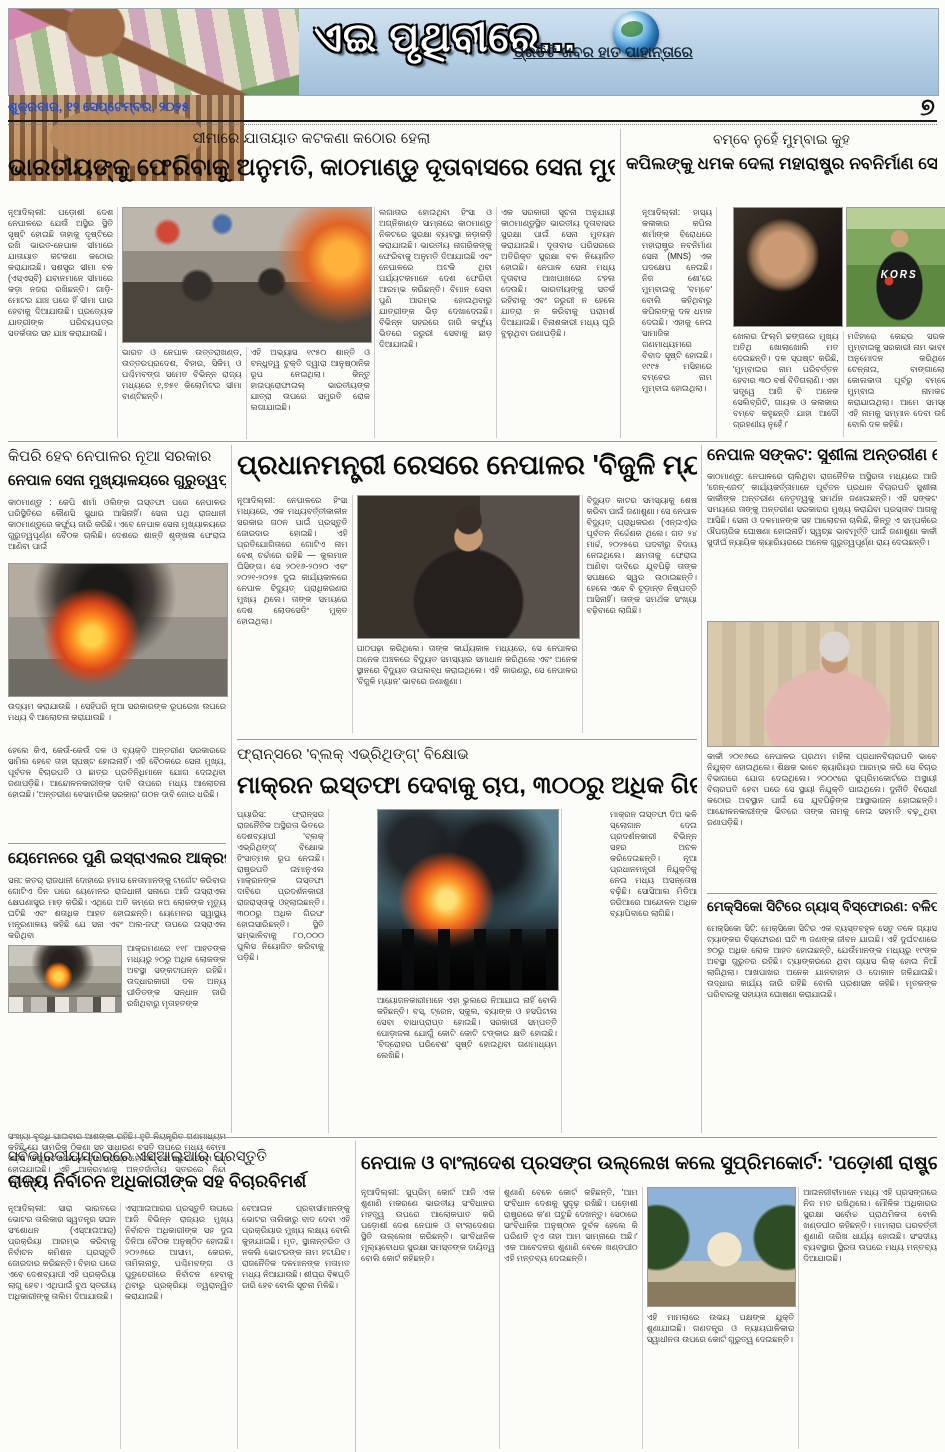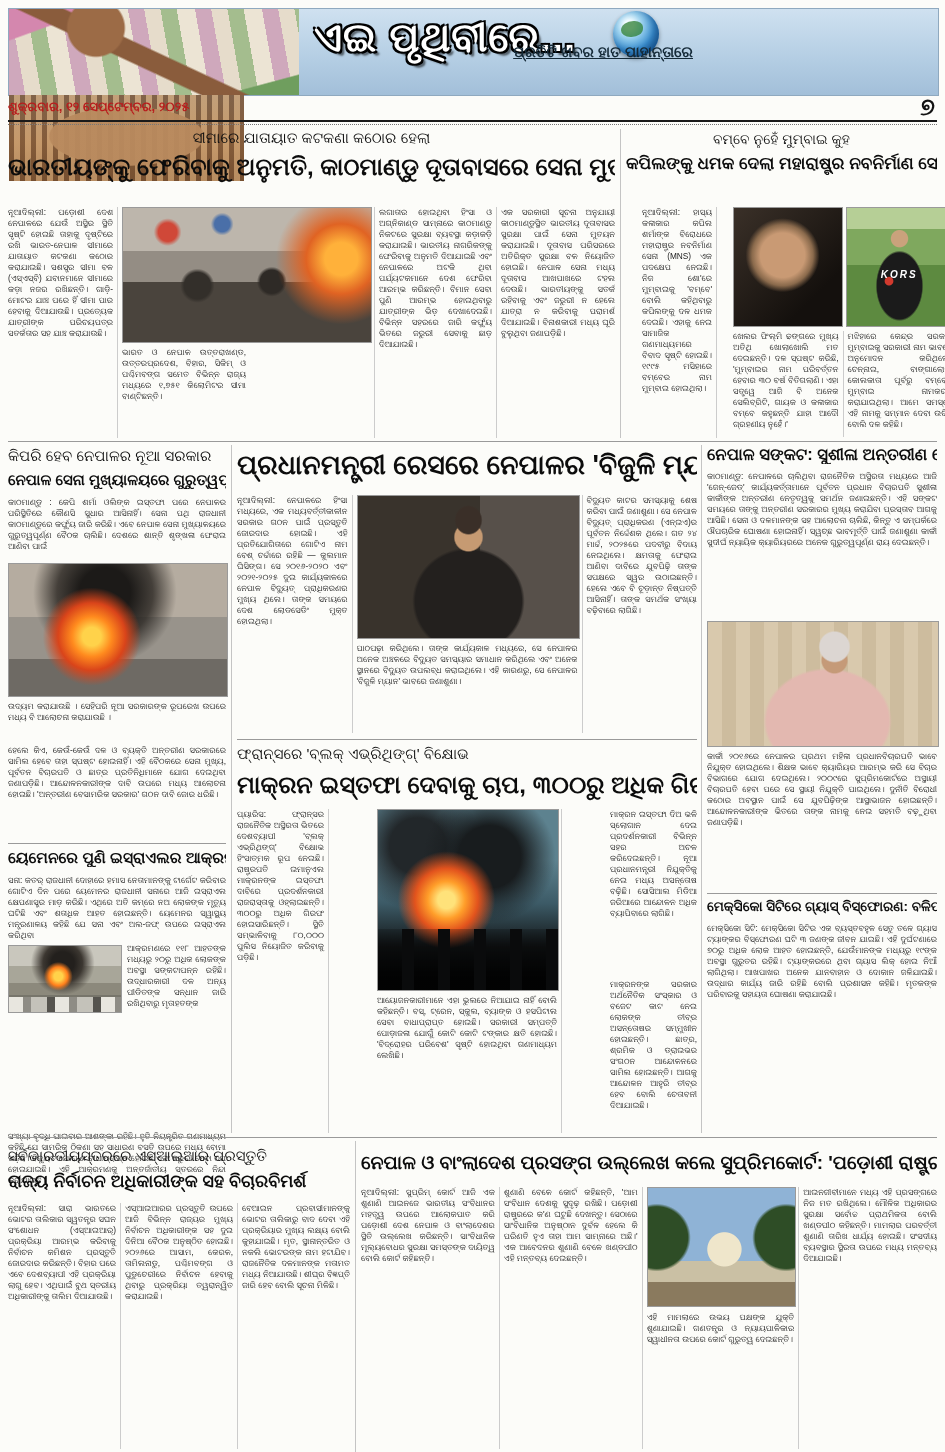"ଶୁକ୍ରବାର, ୧୨ ସେପ୍ଟେମ୍ବର, ୨୦୨୫" .date-text { color: #b91c1c -> #1d4ed8 }
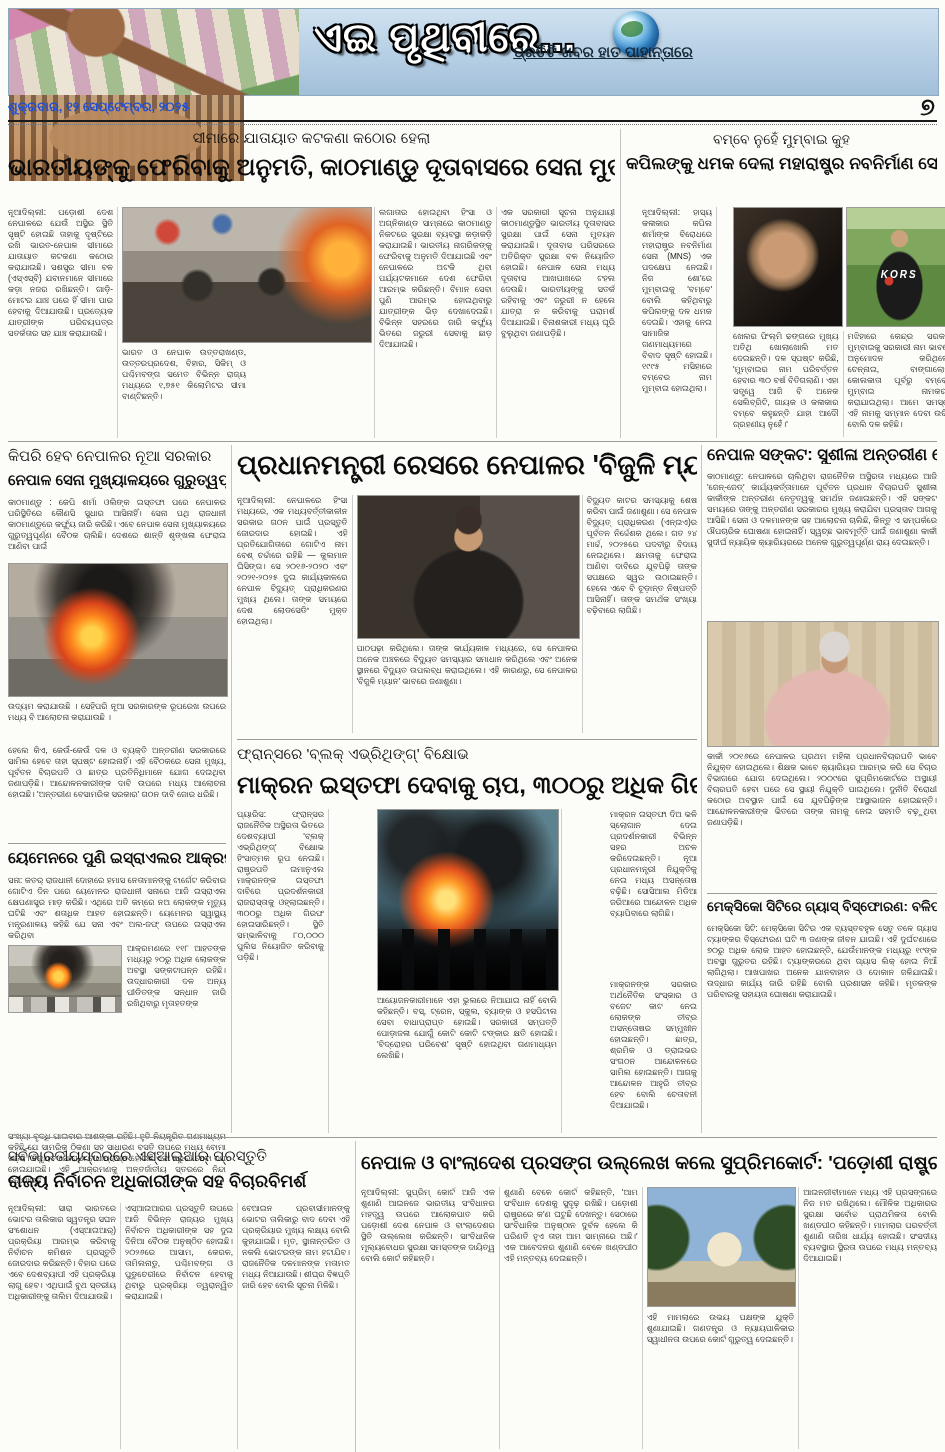"ଏହି ଅଭ୍ୟାସ ୧୯୫୦ ଶାନ୍ତି ଓ" div.bt { html: none -> <div>ଏହି ଅଭ୍ୟାସ ୧୯୫୦ ଶାନ୍ତି ଓ ବନ୍ଧୁତ୍ୱ ଚୁକ୍ତି ଦ୍ୱାରା ଆନୁଷ୍ଠାନିକ ରୂପ ନେଇଥିଲା। କିନ୍ତୁ ହାଇପ୍ରୋଫାଇଲ୍ ଭାରତୀୟଙ୍କ ଯାତ୍ରା ଉପରେ ସମ୍ପ୍ରତି ରୋକ ଲଗାଯାଇଛି।</div> }
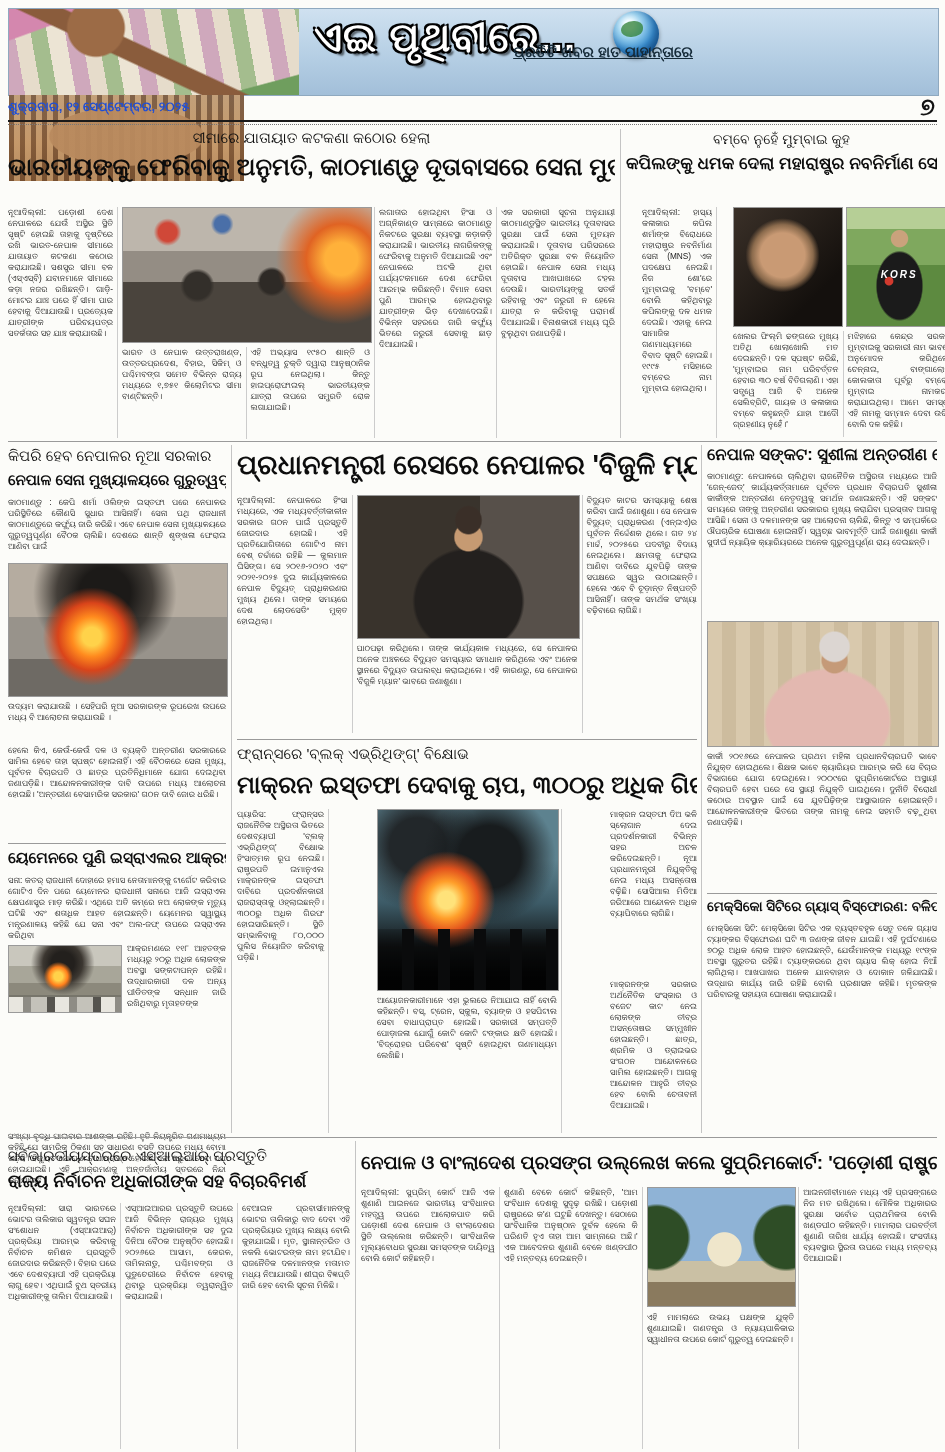"ମାକ୍ରନଙ୍କ ସରକାର ଅର୍ଥନୈତିକ ସଂସ୍କାର ଓ" div.bt { html: <div>ମାକ୍ରନଙ୍କ ସରକାର ଅର୍ଥନୈତିକ ସଂସ୍କାର ଓ ବଜେଟ କାଟ ନେଇ ଲୋକଙ୍କ ତୀବ୍ର ଅସନ୍ତୋଷର ସମ୍ମୁଖୀନ ହୋଇଛନ୍ତି। ଛାତ୍ର, ଶ୍ରମିକ ଓ ଡ୍ରାଇଭର ସଂଗଠନ ଆନ୍ଦୋଳନରେ ସାମିଲ ହୋଇଛନ୍ତି। ଆଗକୁ ଆନ୍ଦୋଳନ ଆହୁରି ତୀବ୍ର ହେବ ବୋଲି ଚେତାବନୀ ଦିଆଯାଇଛି।</div> -> none }
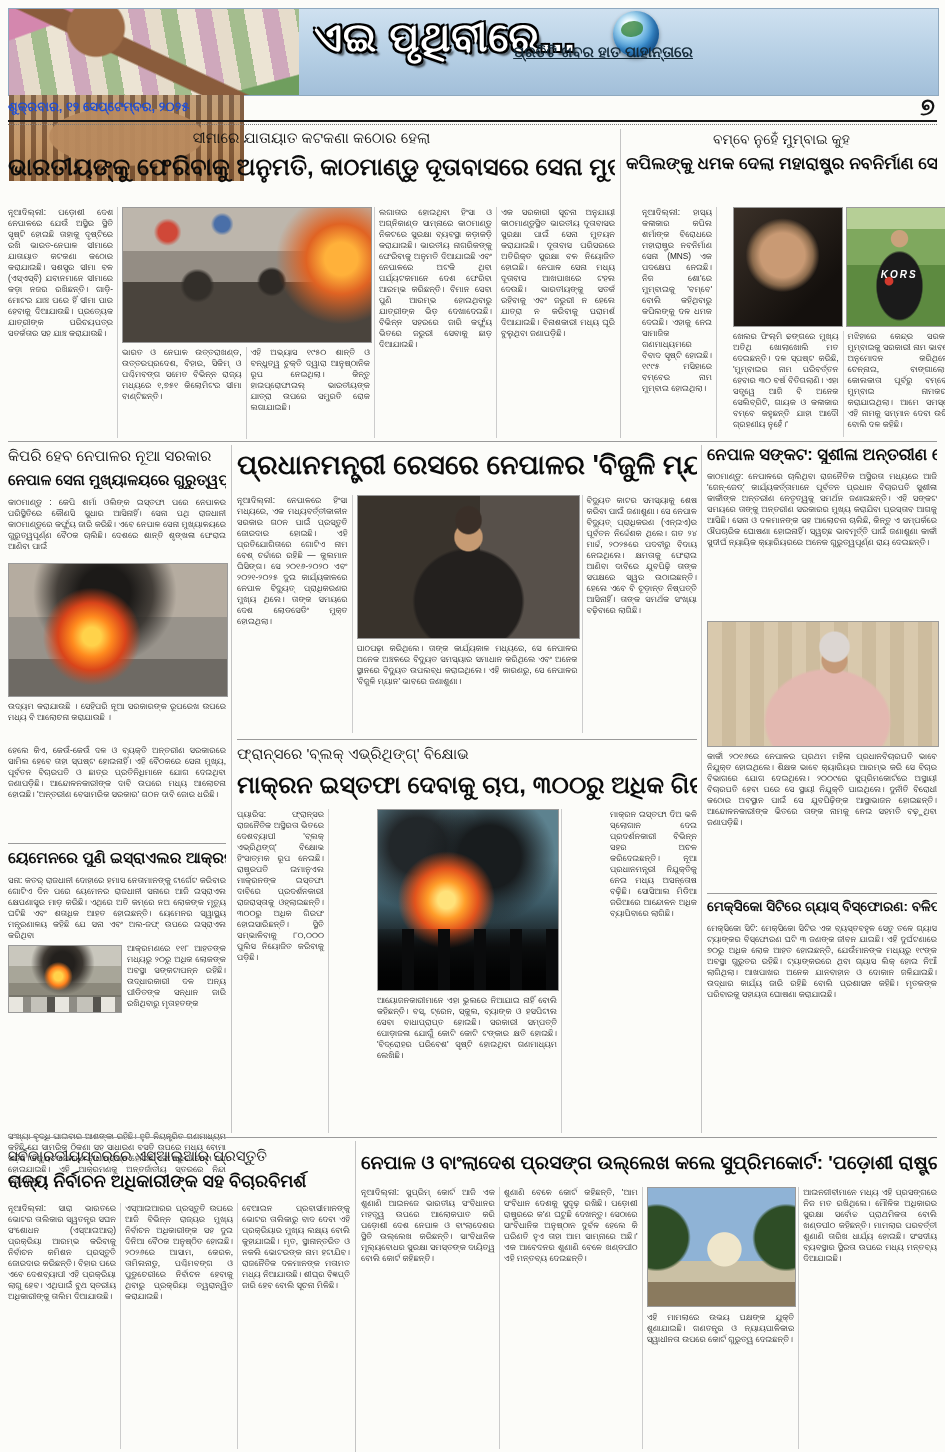"ନୂଆଦିଲ୍ଲୀ: ସୁପ୍ରିମ୍ କୋର୍ଟ ଆଜି ଏକ" div.bt { text: ଆଇନଜେ -> ମକରଣେ }
